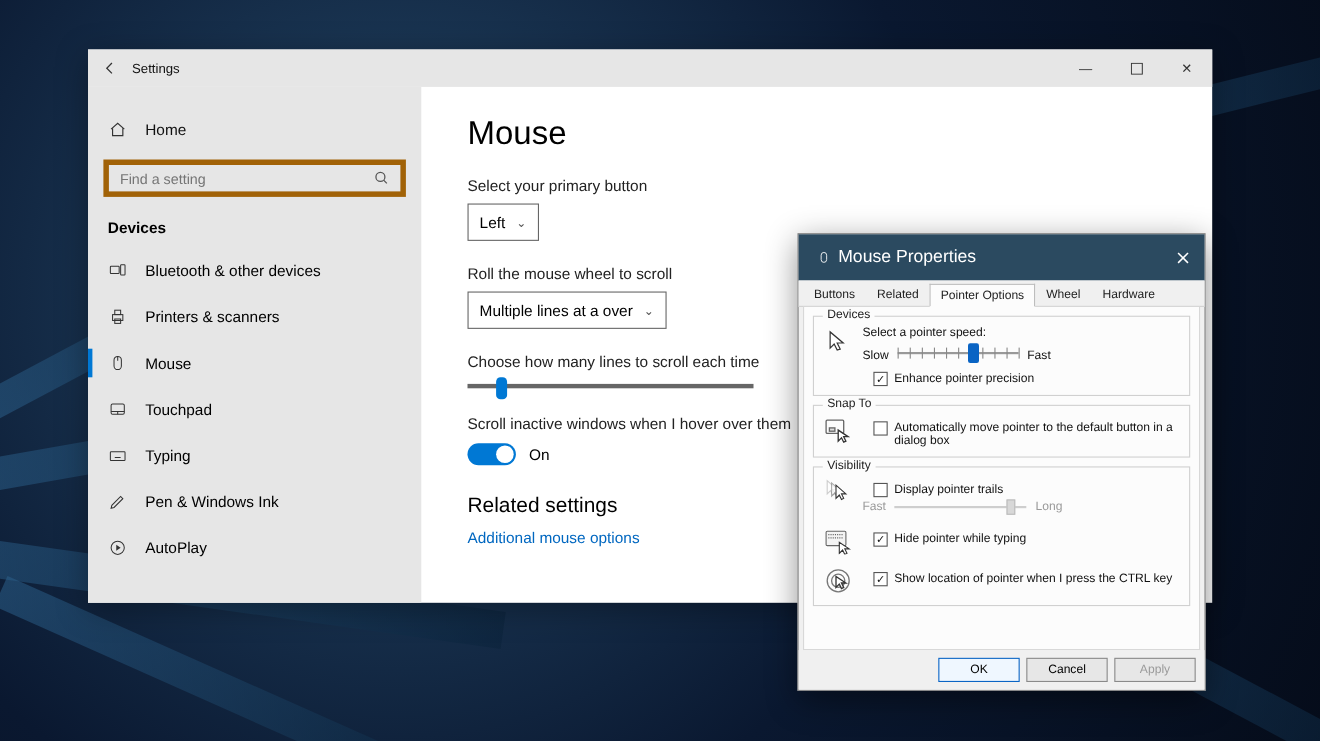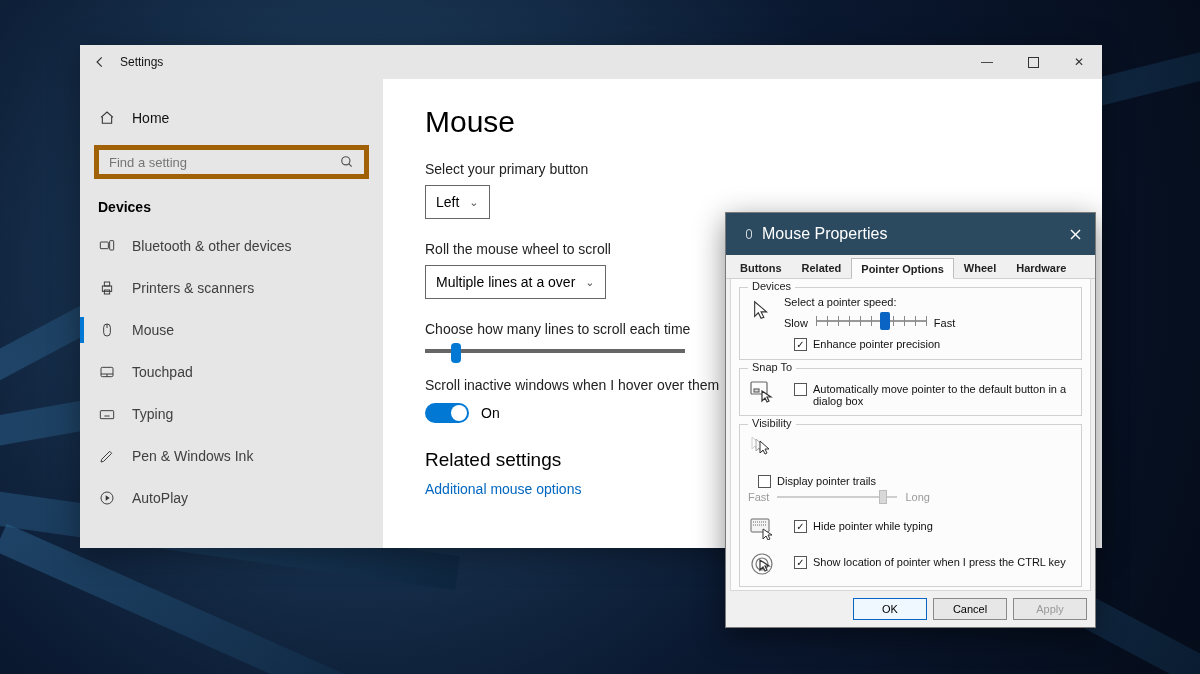"Bluetooth & other devices" .sb-item { color: #404040 -> #000000 }
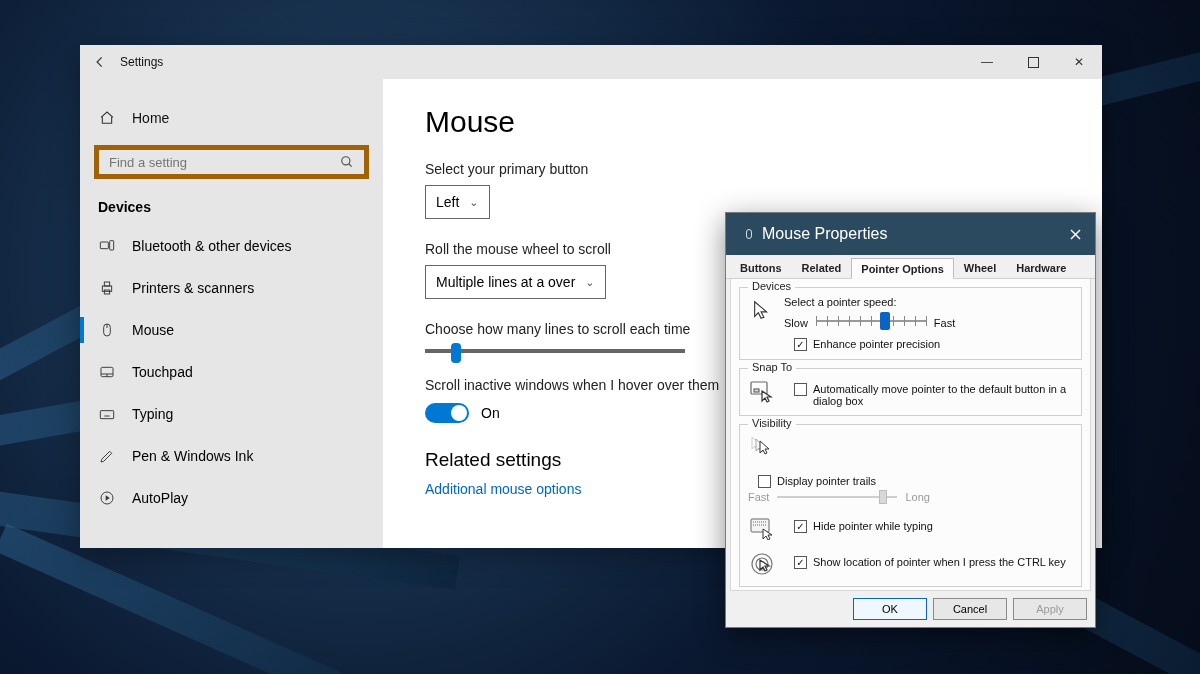"Buttons" .mp-tab { font-weight: bold -> none }
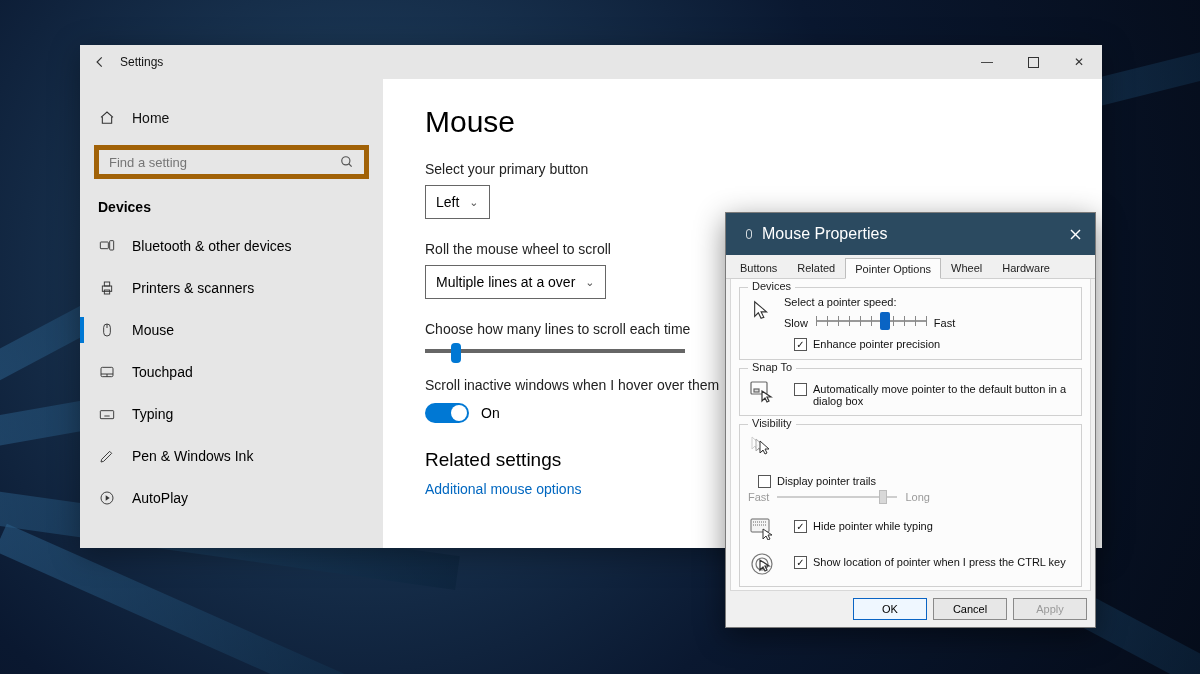"Display pointer trails" div.g-row { flex-direction: column -> none }
